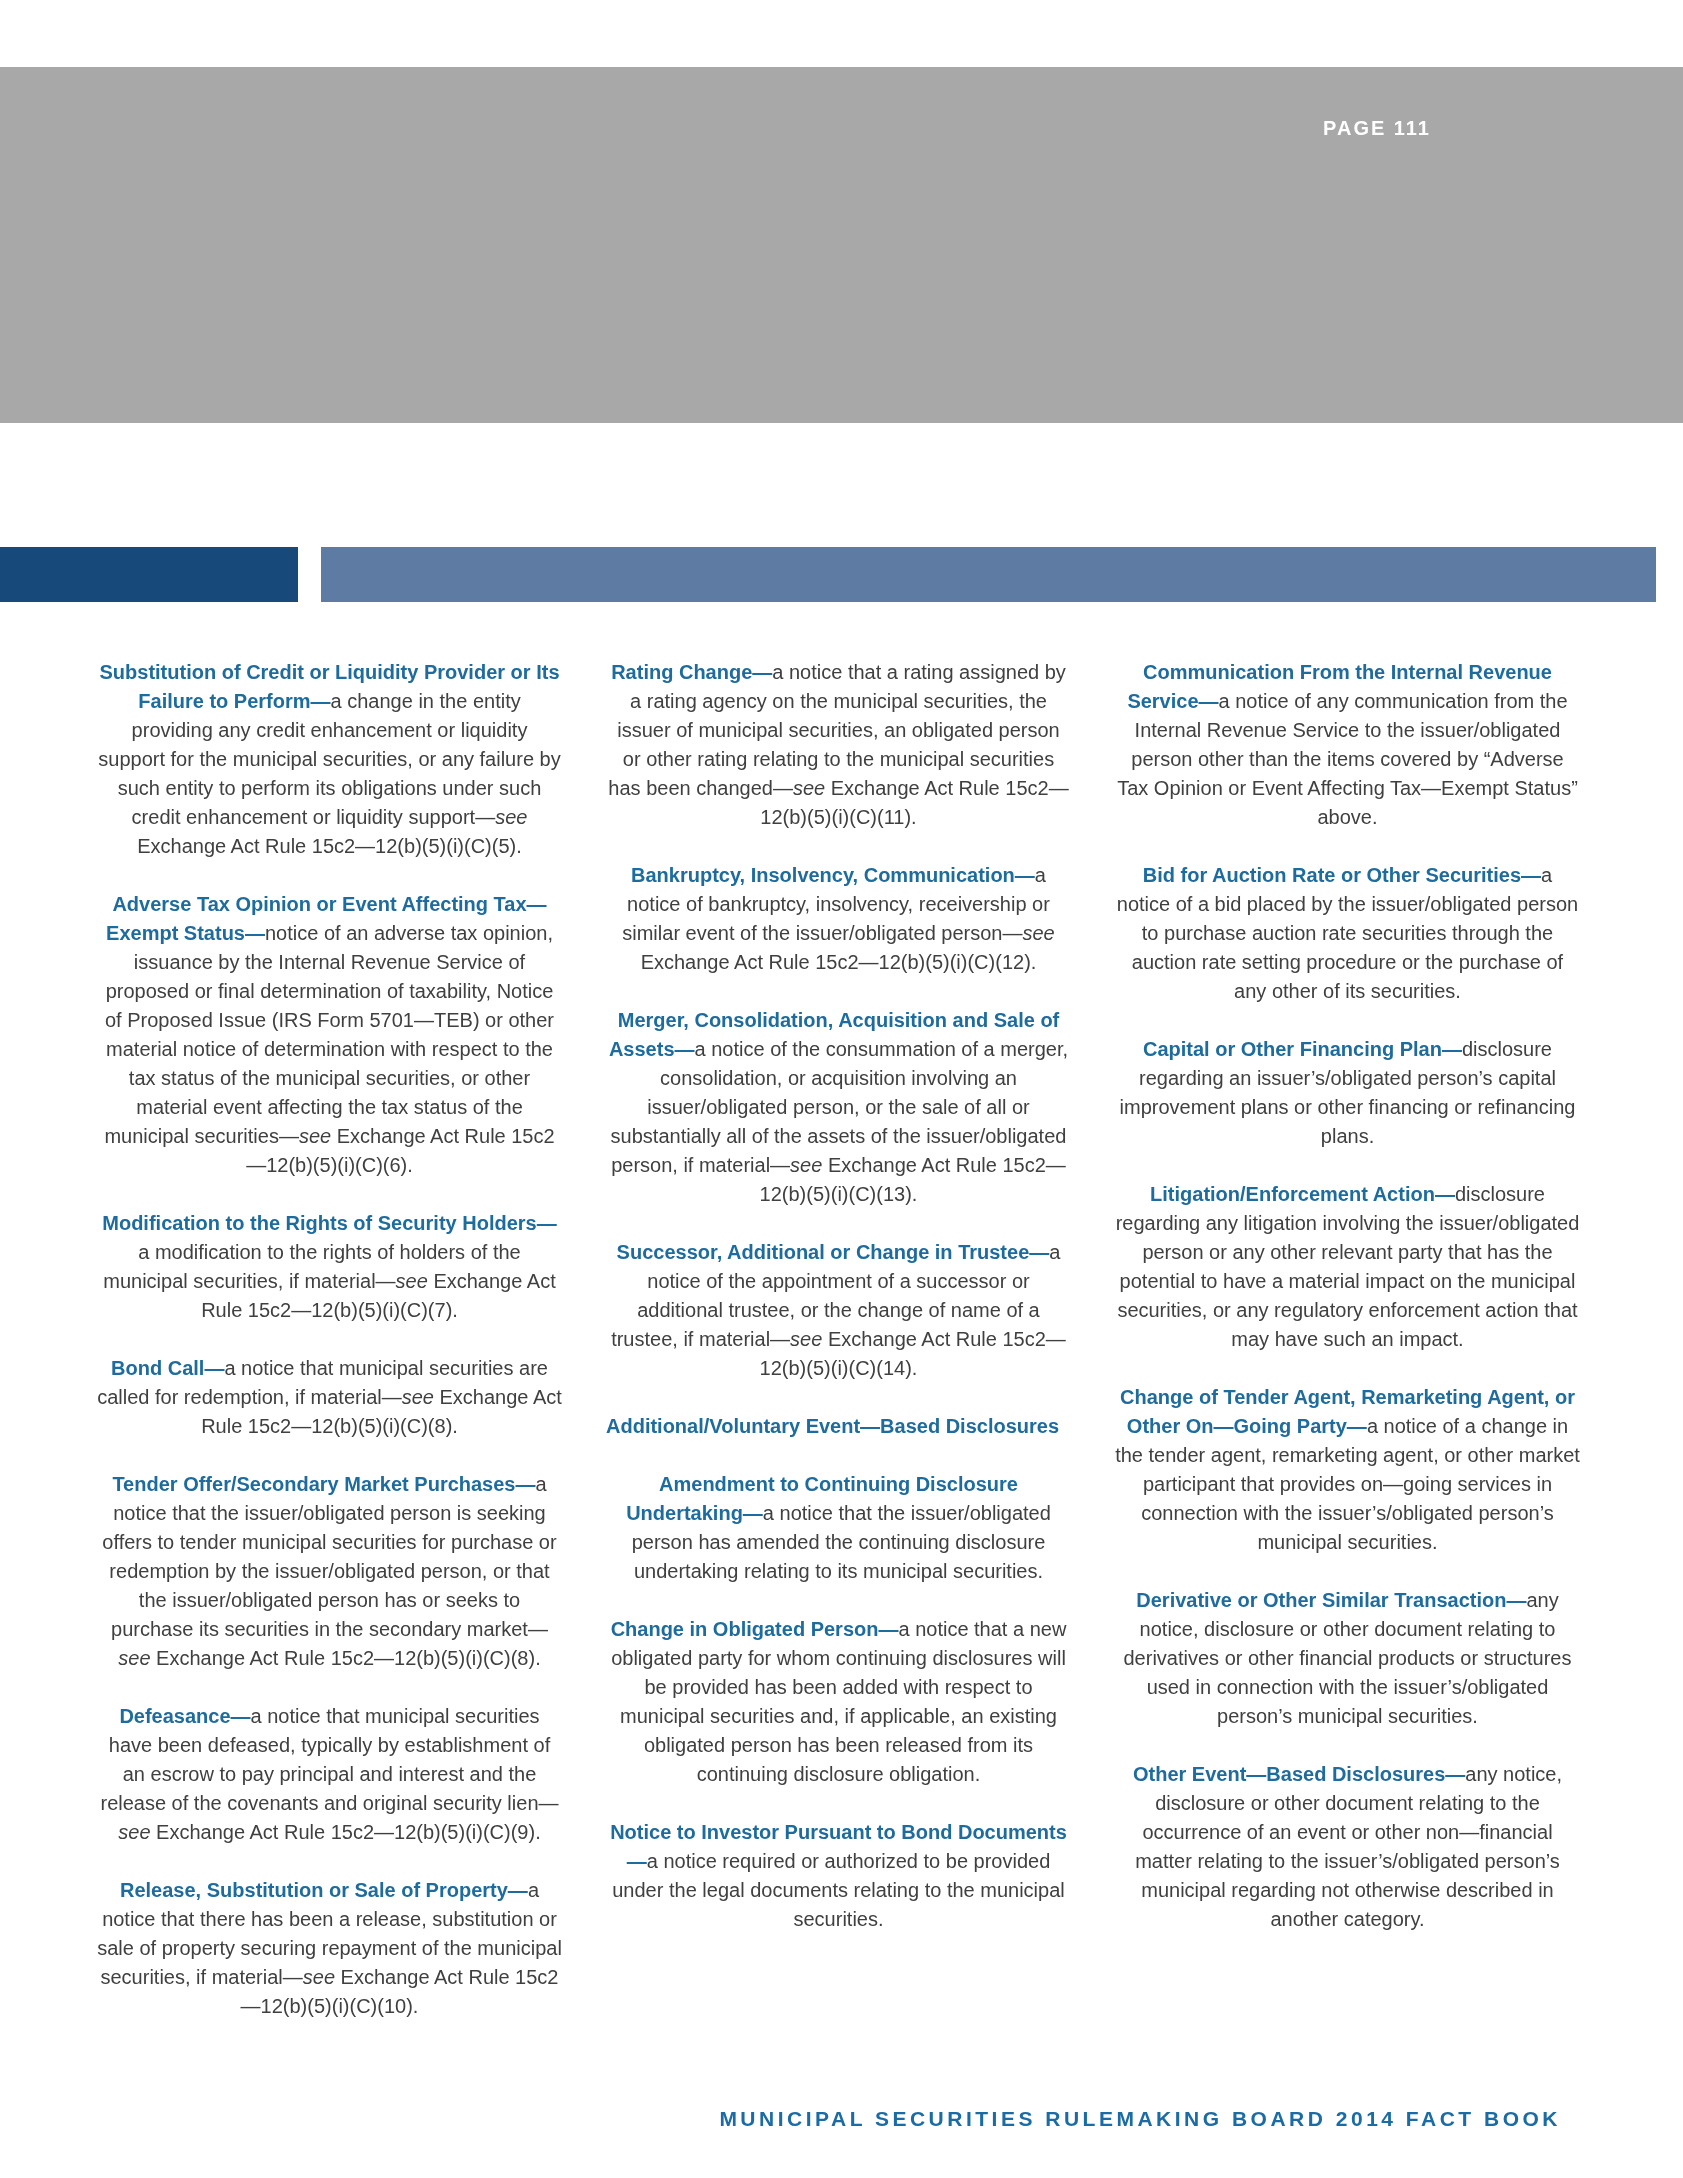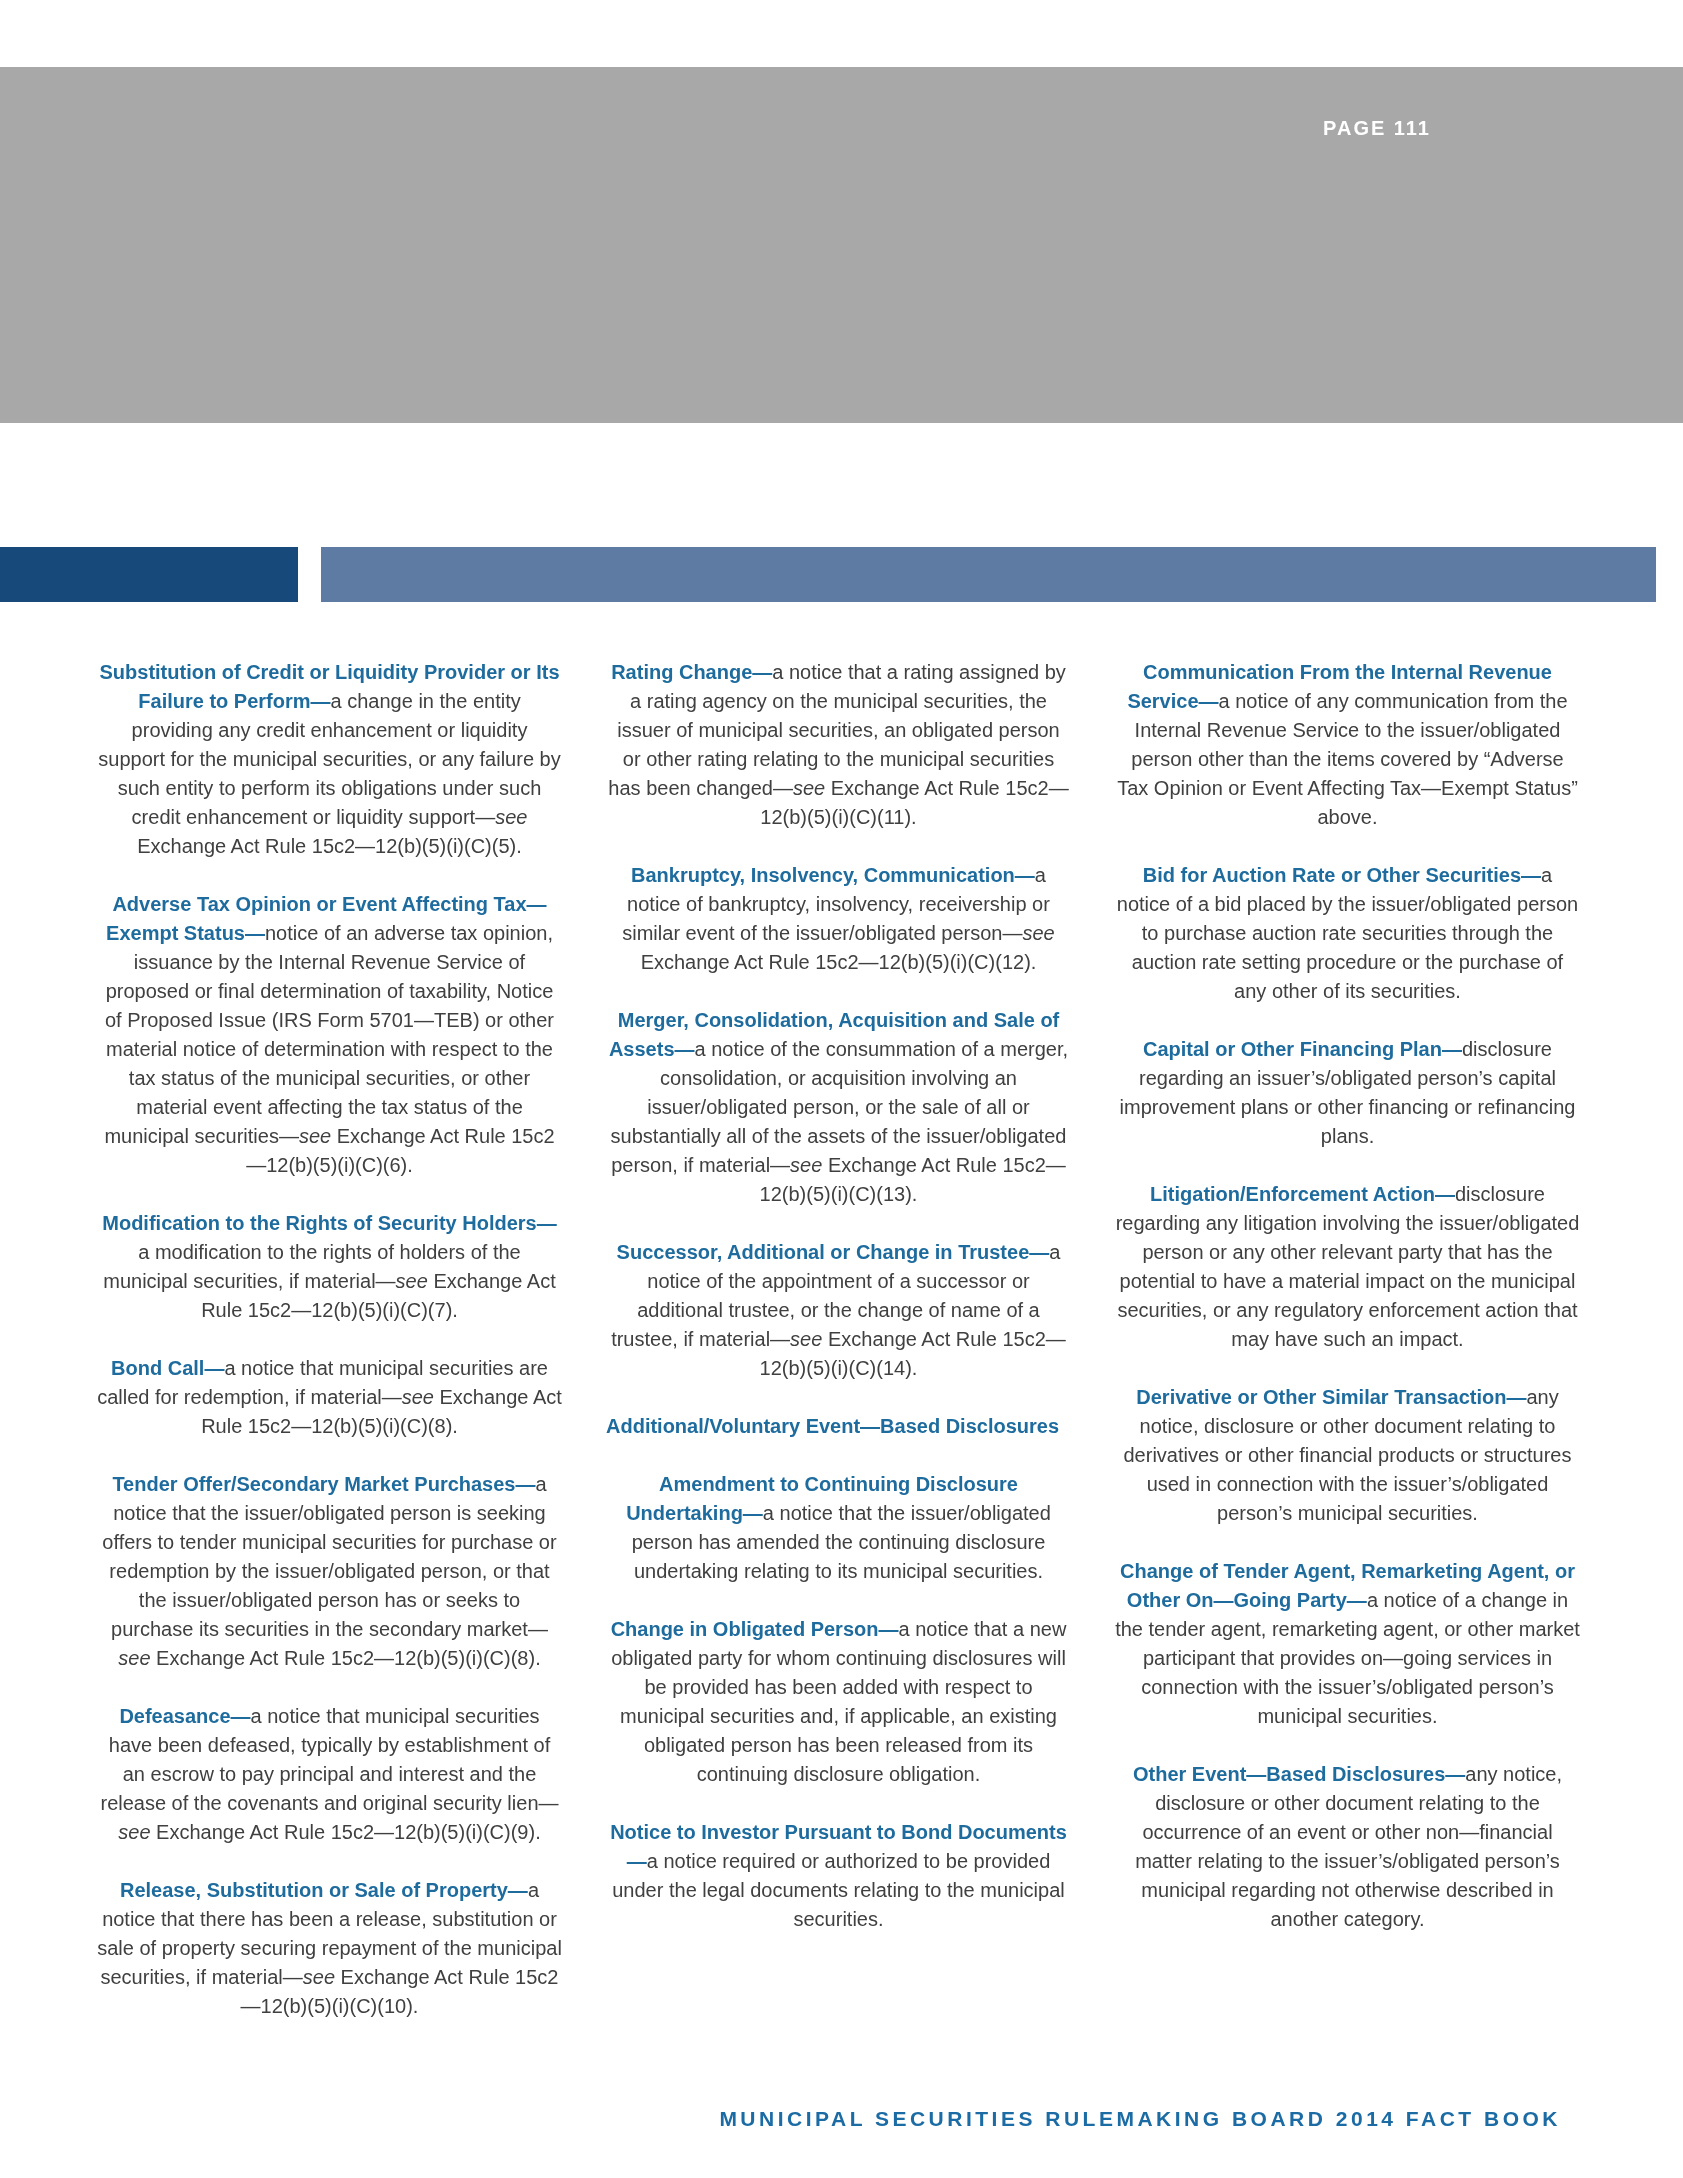"Derivative or Other Similar" p.entry { order: before "Change of Tender Agent, Remarketing" -> after "Change of Tender Agent, Remarketing" }
